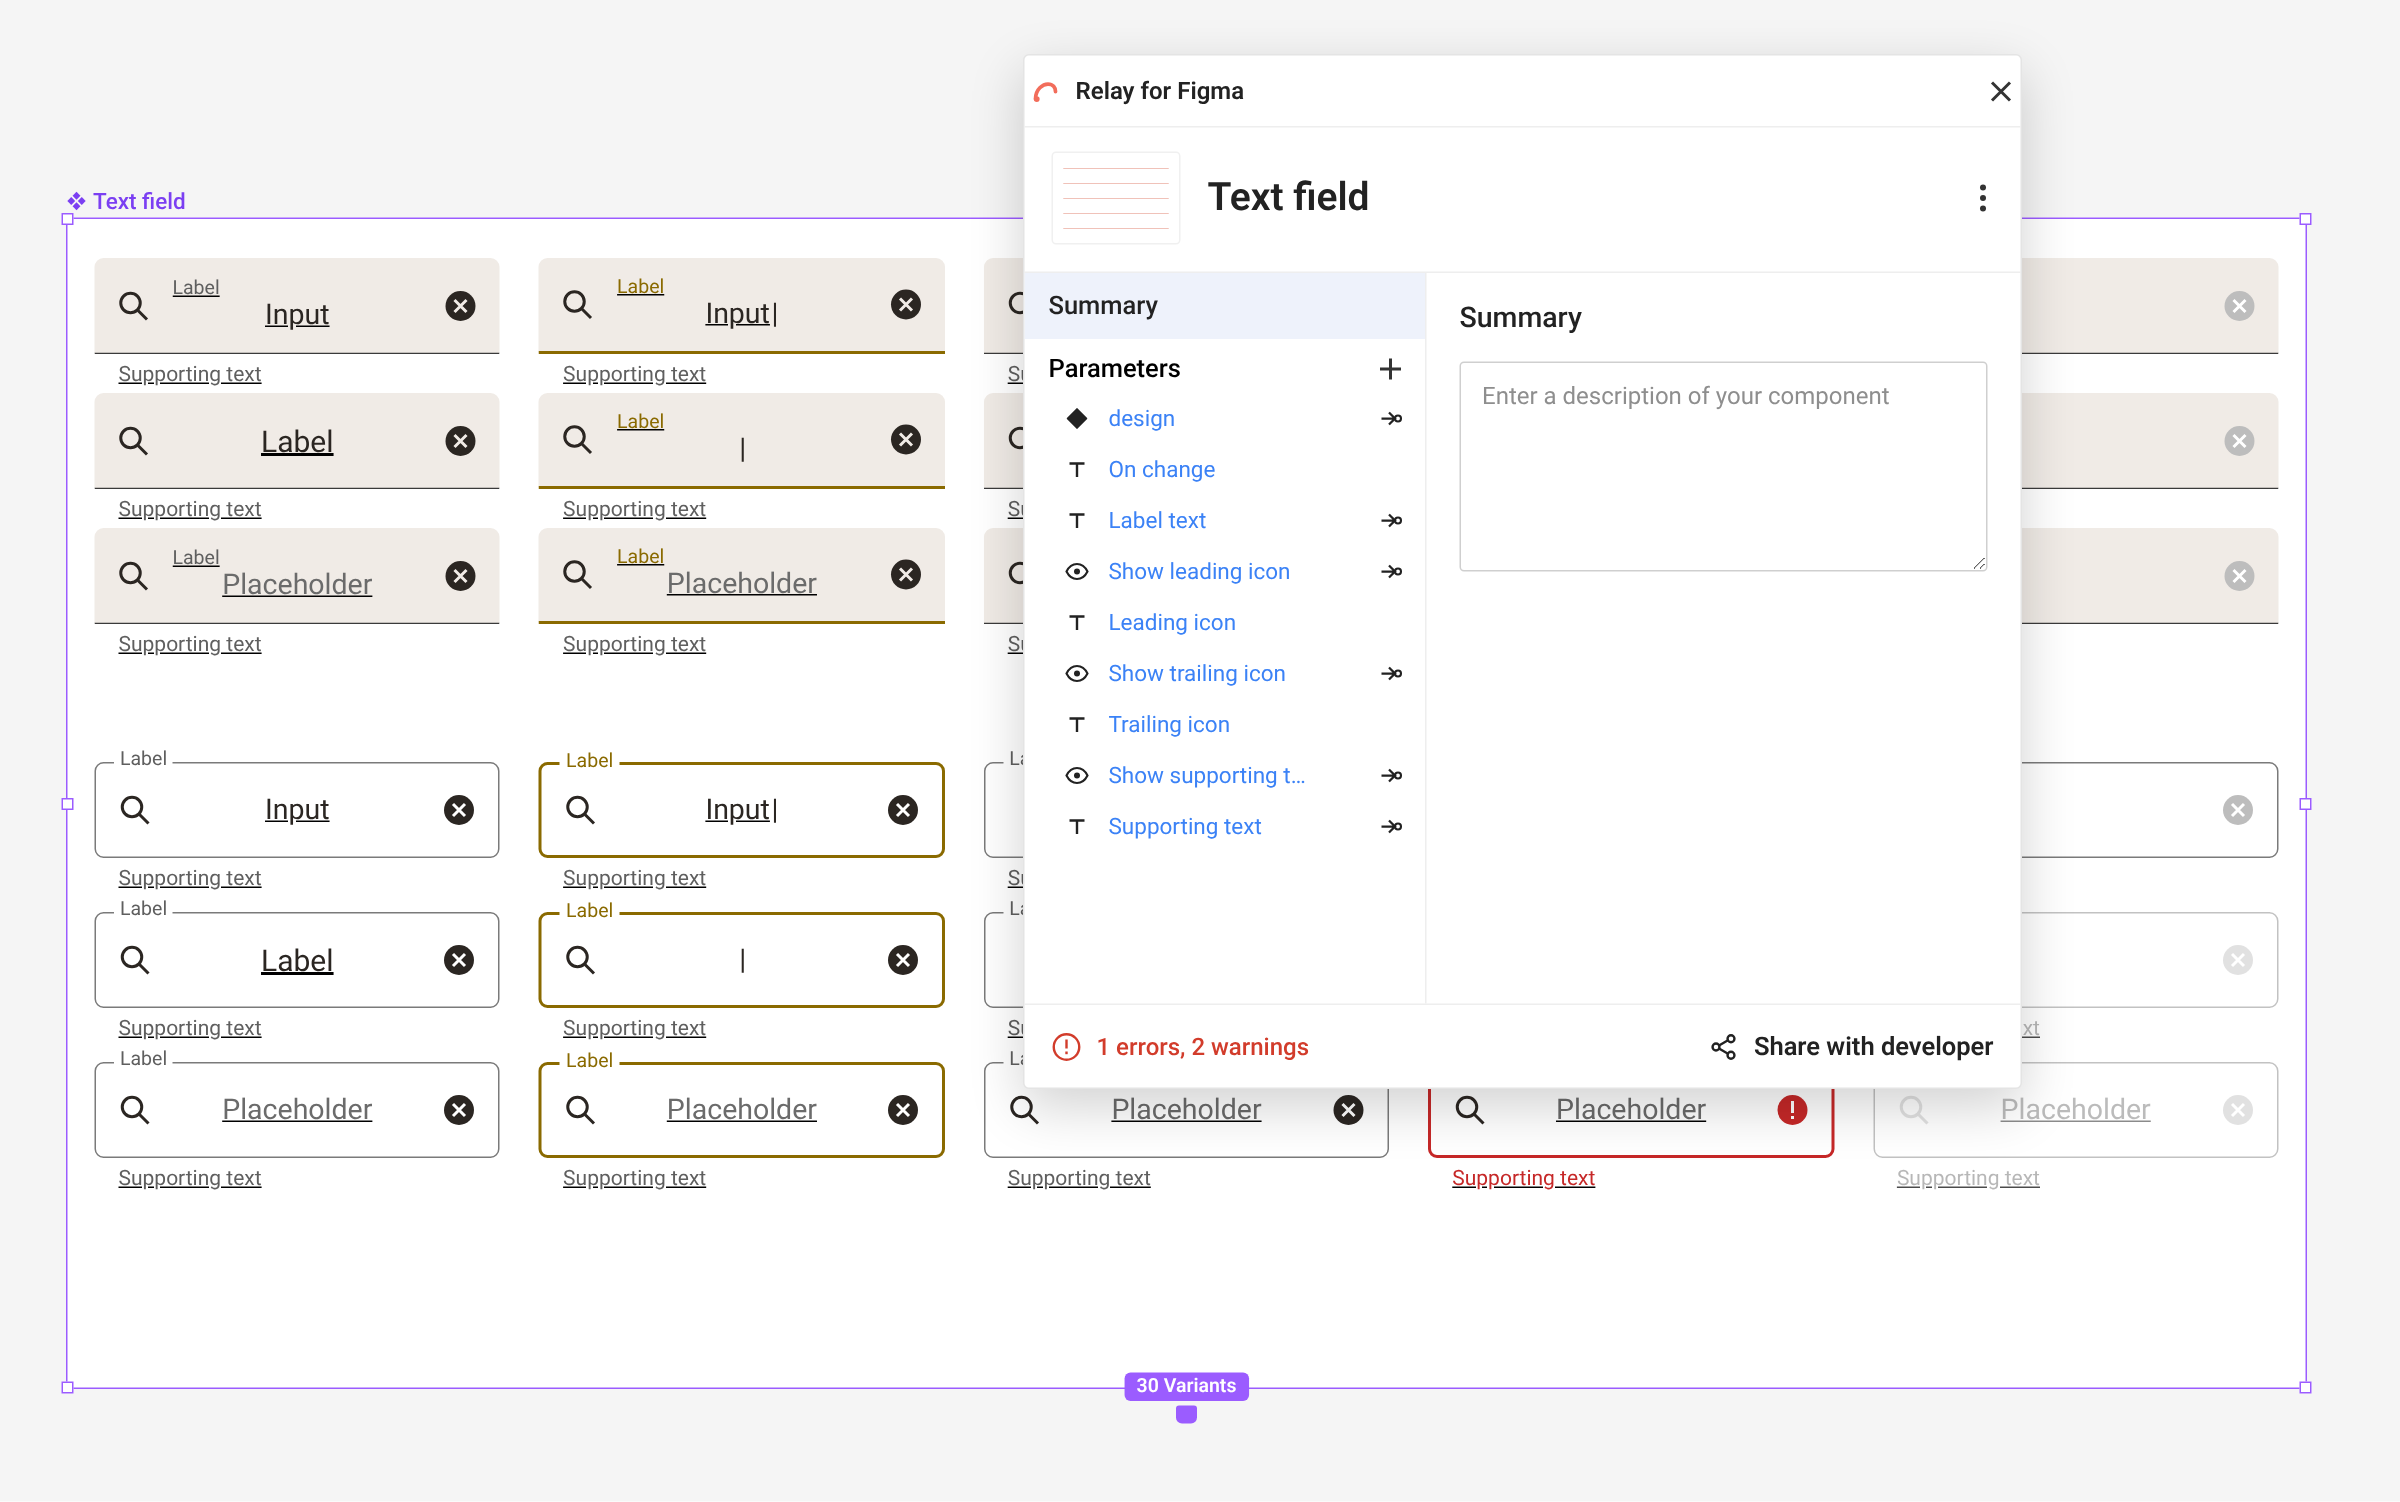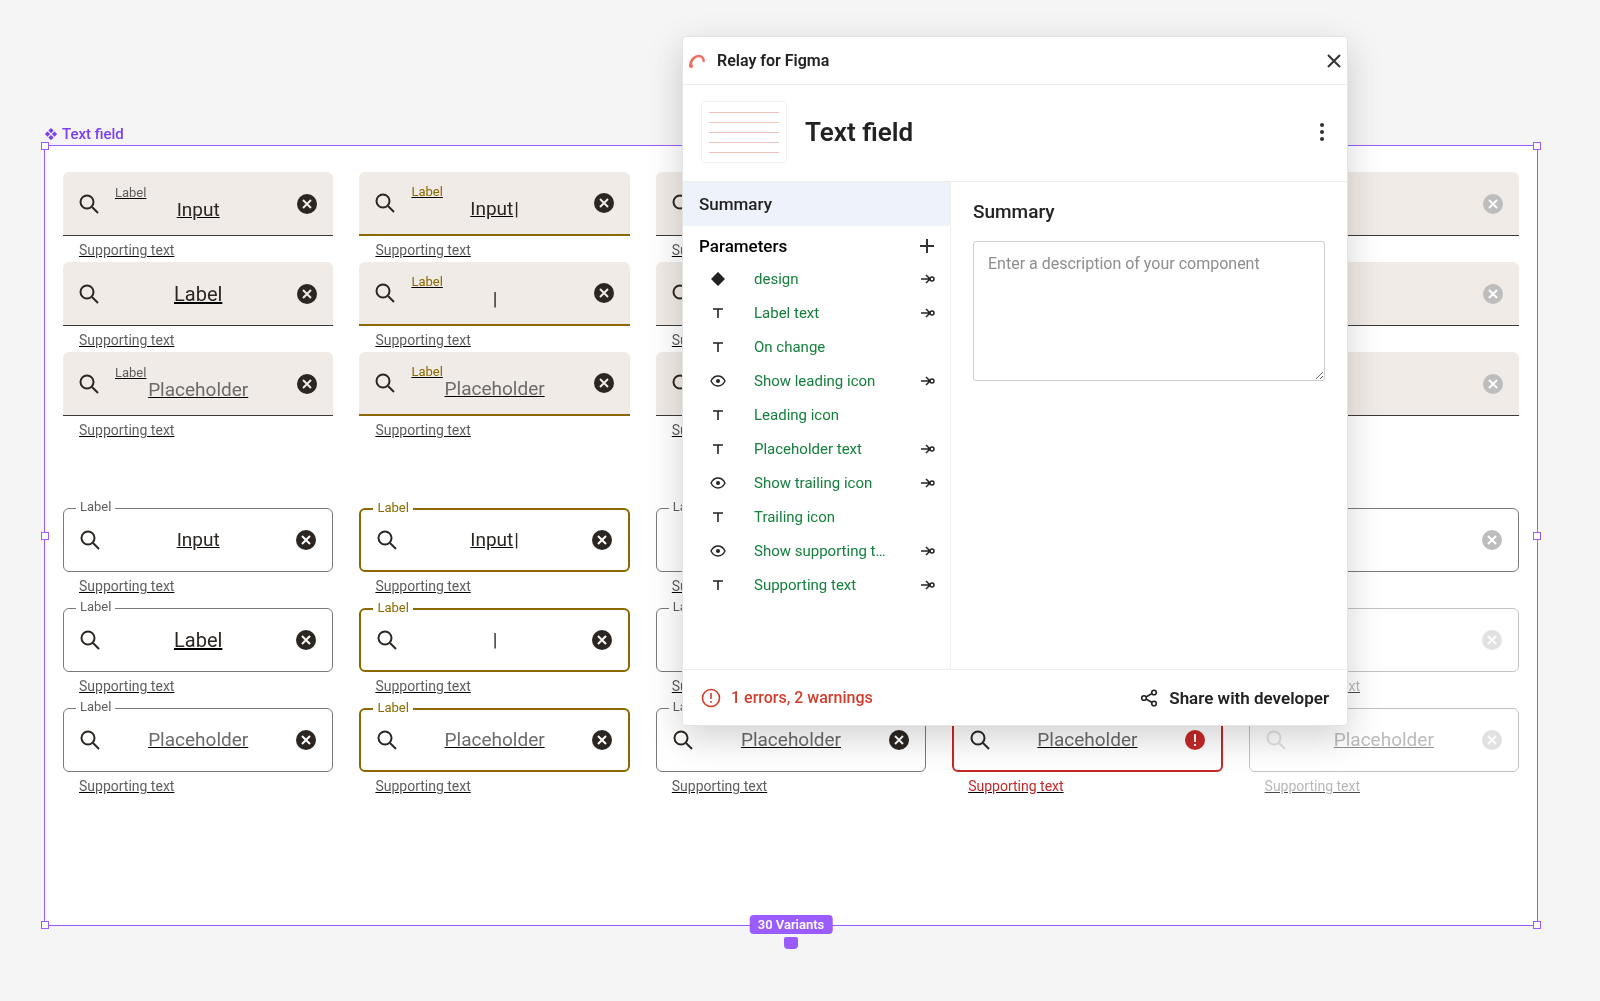"design" .param { color: #15803d -> #3b82f6; gap: 27px -> 12px }
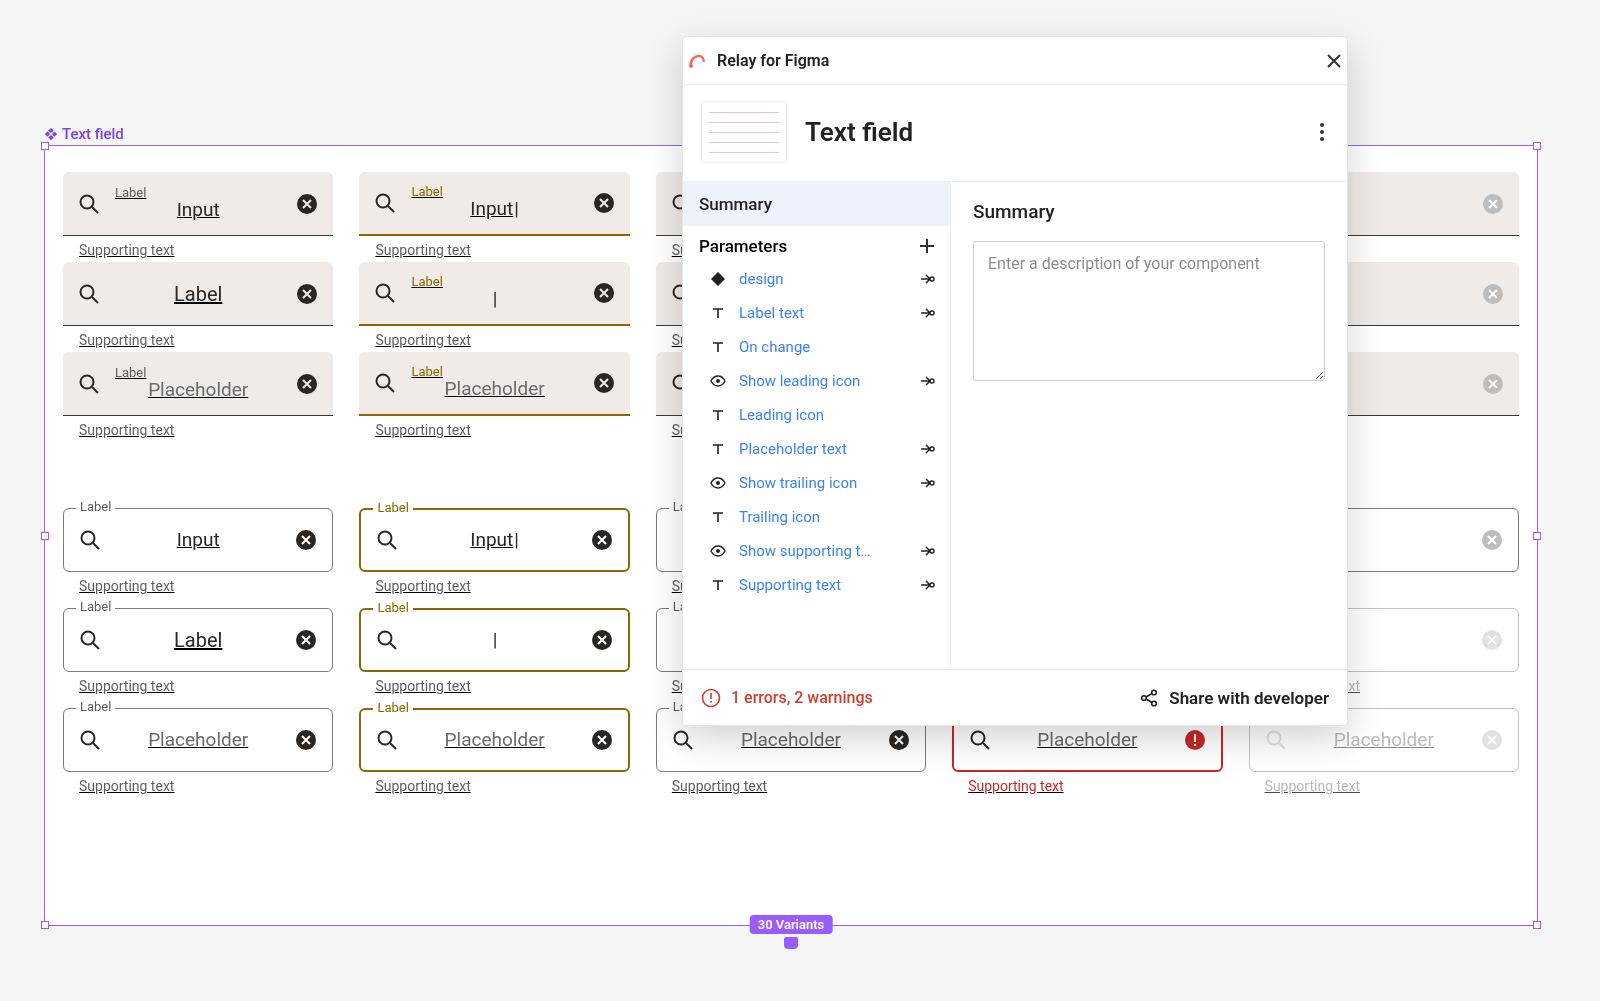"Label text" div.param { order: before "On change" -> after "On change" }
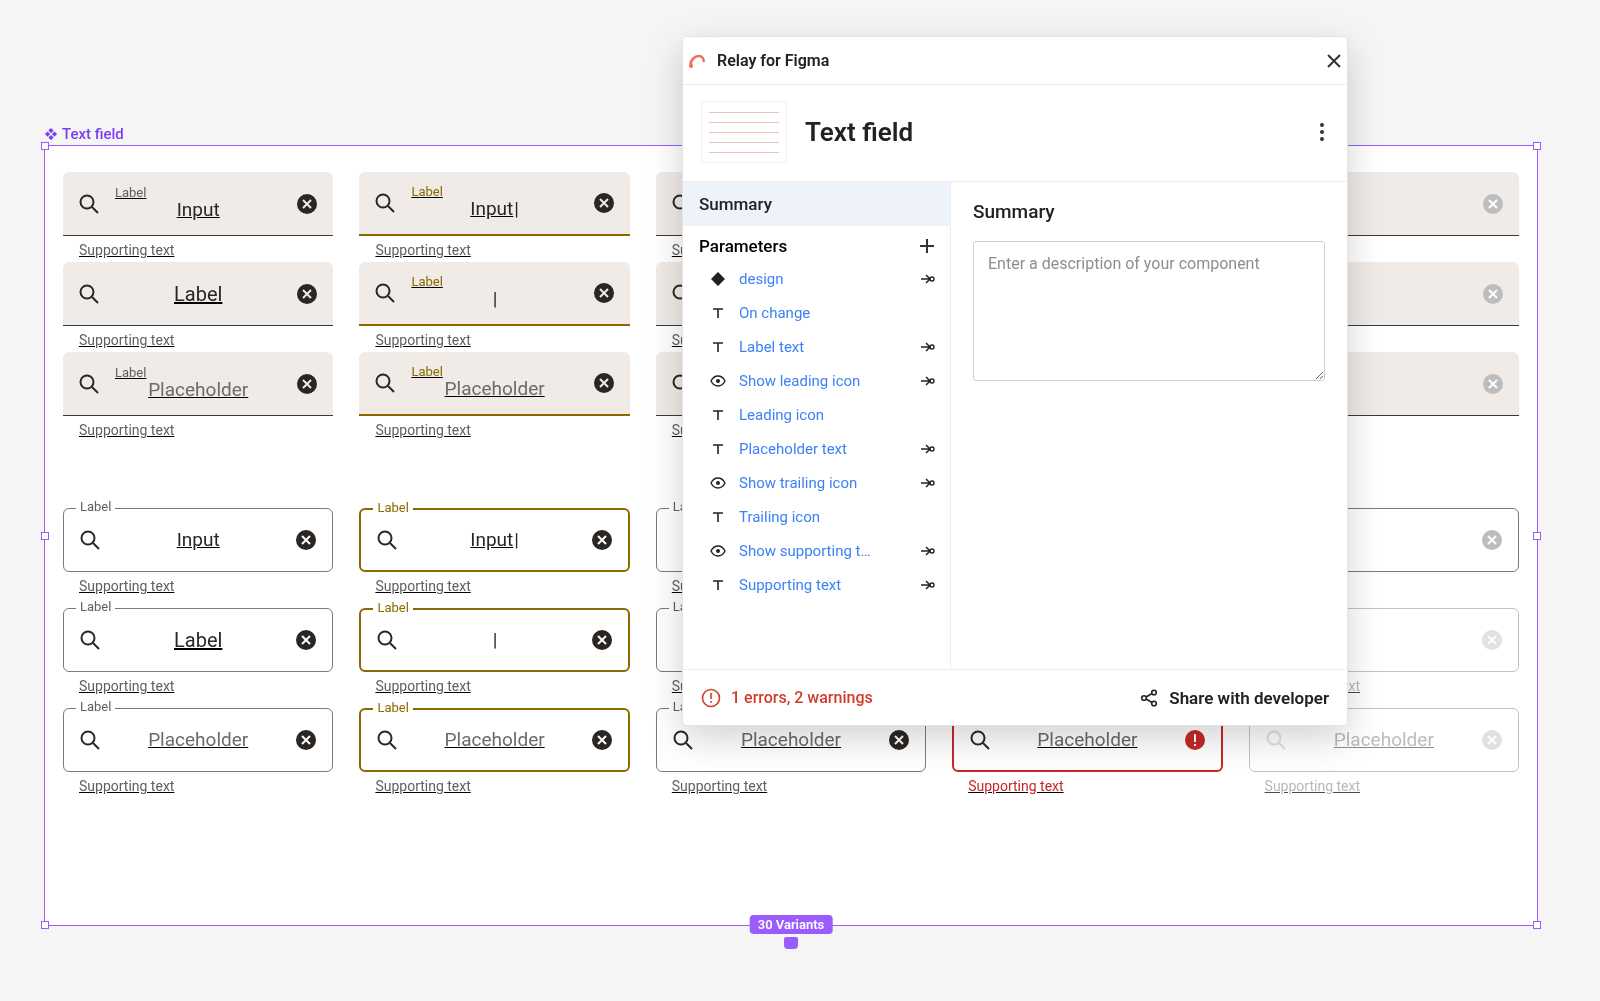"Placeholder text" div.param { html: <div> <span> <svg> <path></path> </svg> </span> <span>Placeholder text</span> <span> <svg> <path></path> <circle></circle> </svg> </span> </div> -> none }
